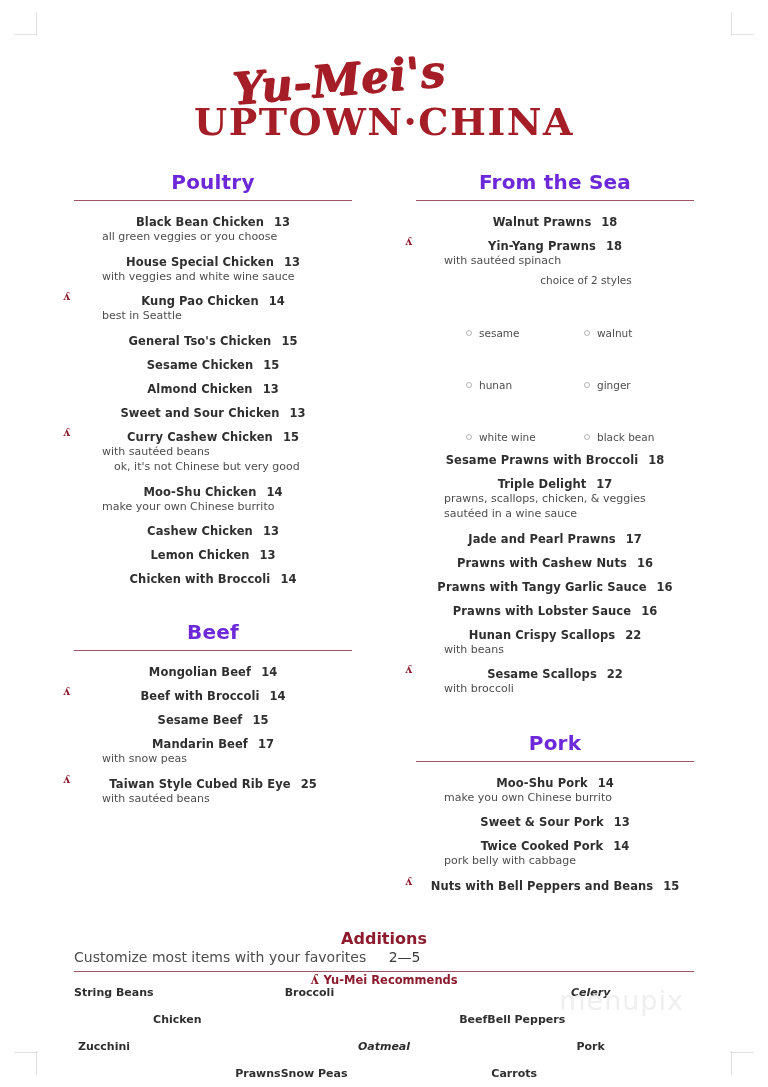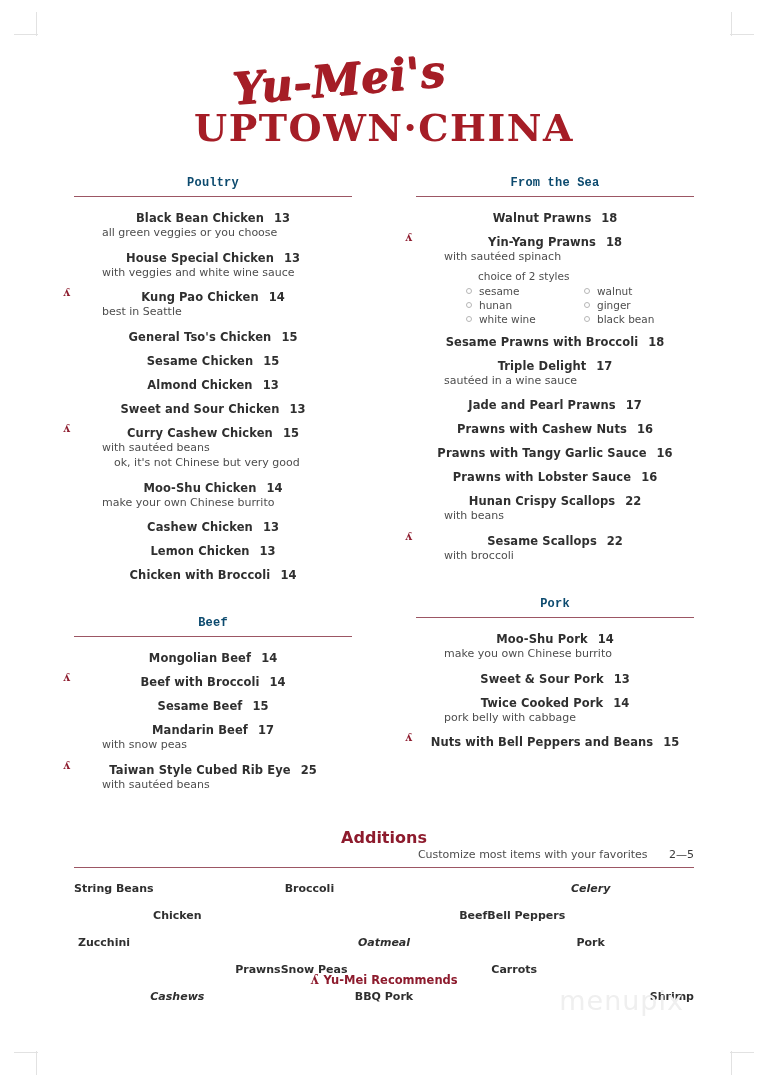"UPTOWN·CHINA" .logo-main { margin-top: 6px -> 0 }
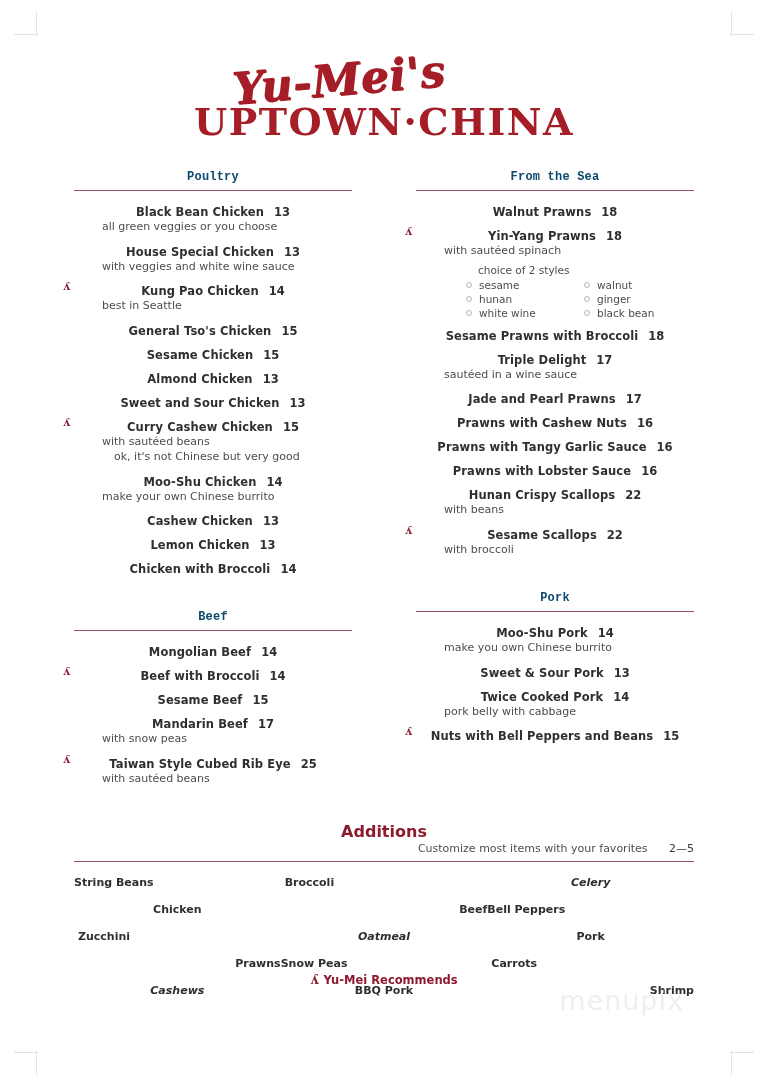"Poultry" .section-title { color: #0c4a6e -> #6d28d9; font-family: Liberation Mono, monospace -> none; font-size: 12px -> 20px }
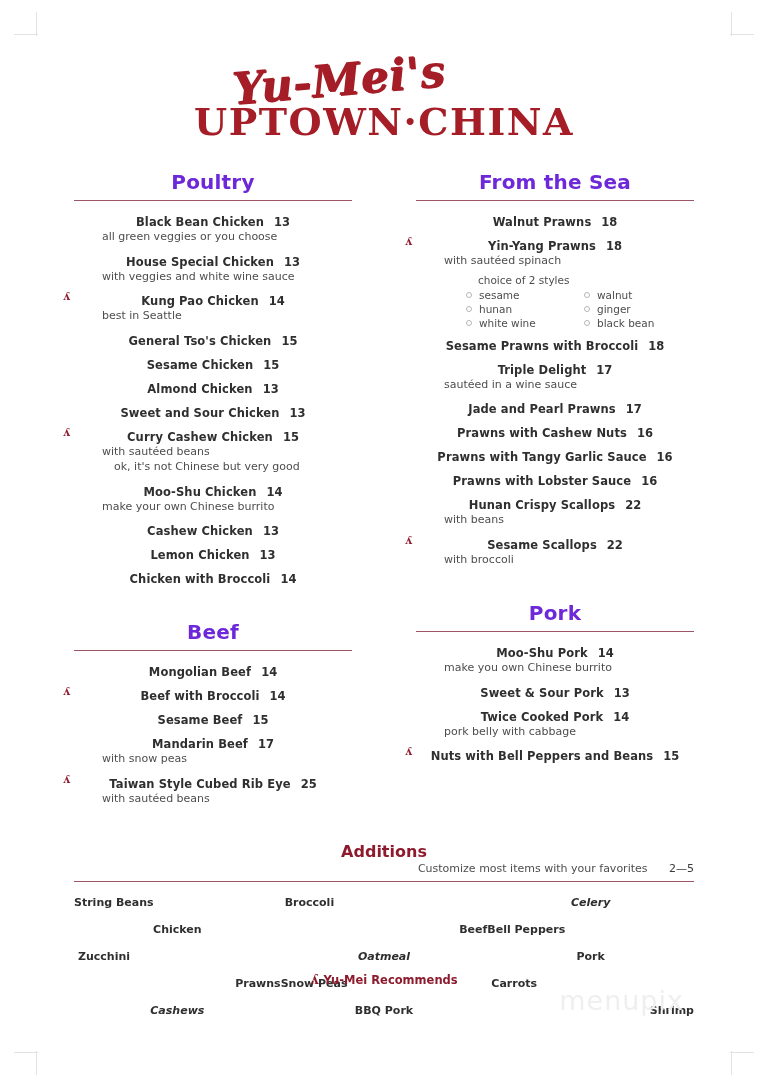"choice of 2 styles" .styles-block { text-align: none -> center }
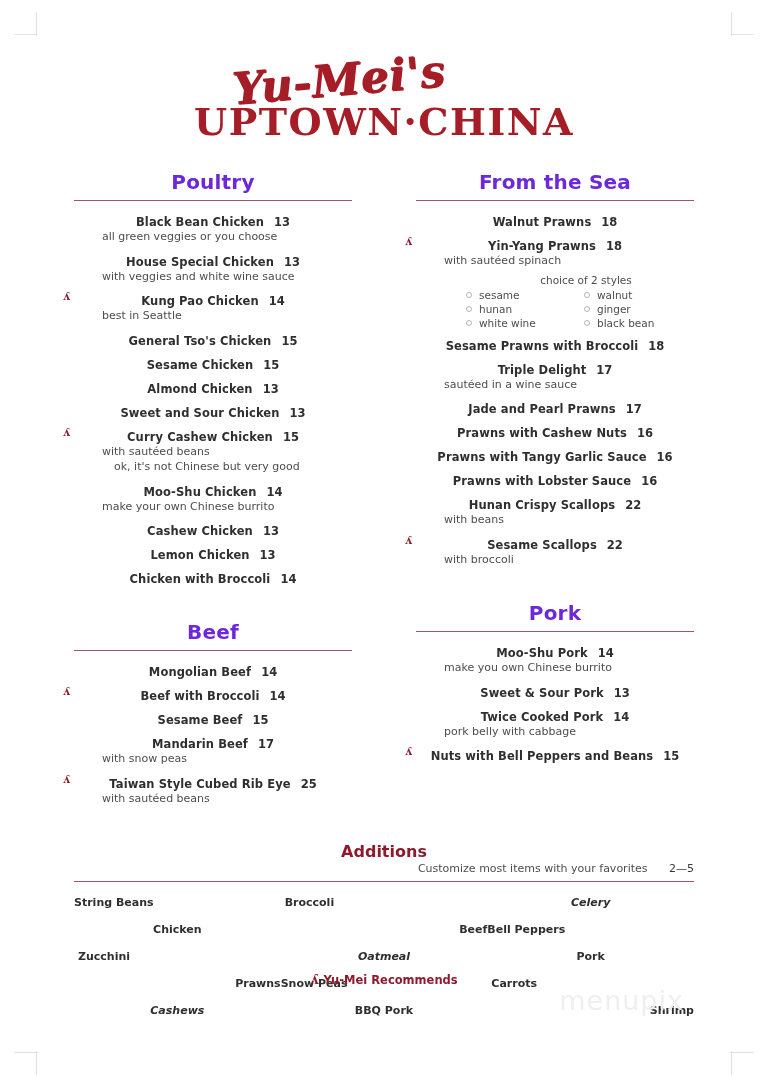"sesame" .style-opt { margin-top: none -> 38px }
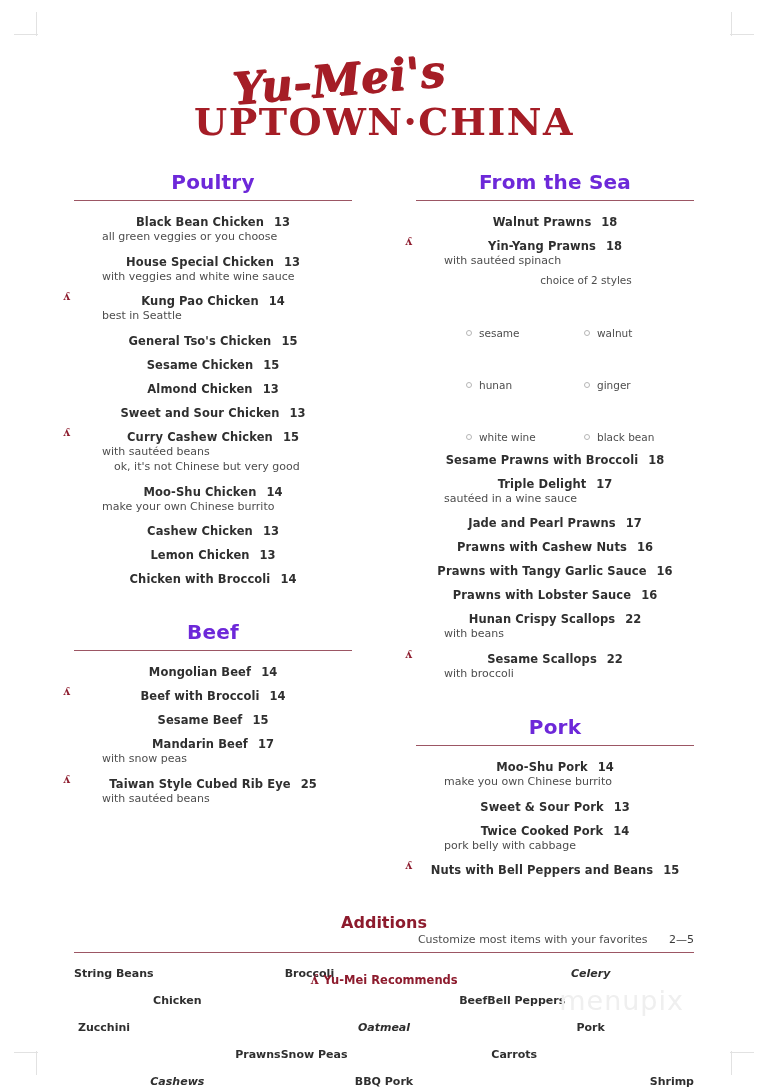"prawns, scallops, chicken, & veggies" div.item-desc { html: none -> <div>prawns, scallops, chicken, &amp; veggies</div> }
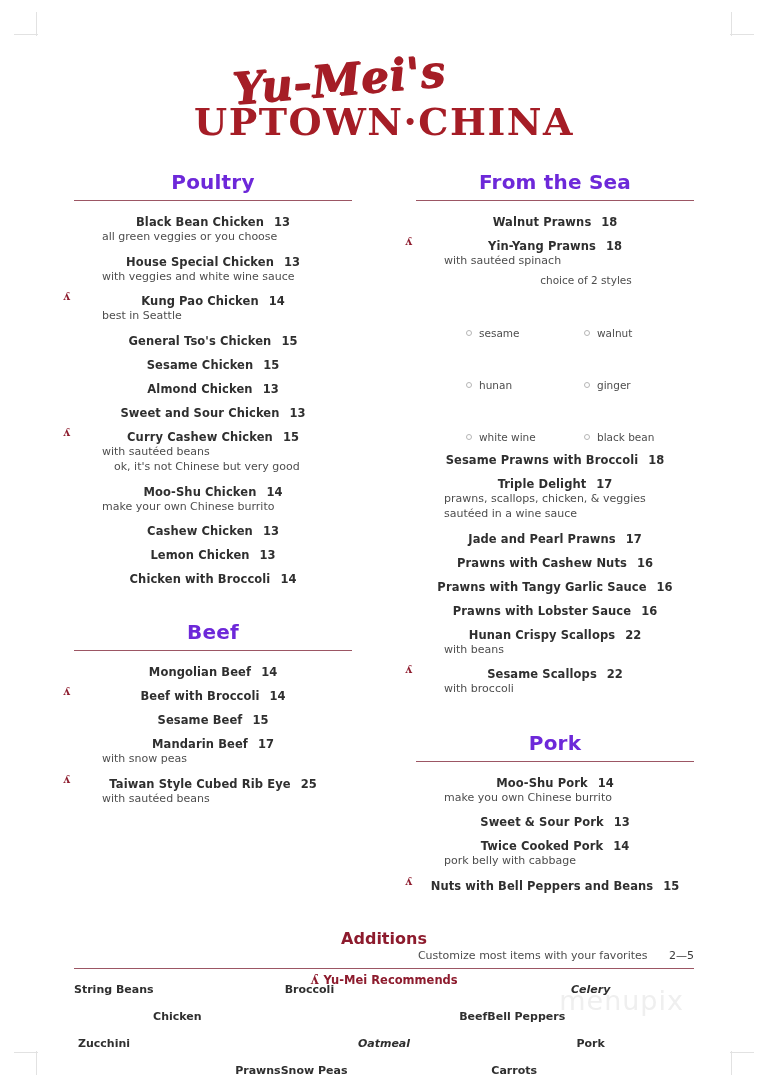"Customize most items with your" .additions-sub { font-size: 11px -> 14px; text-align: right -> left }
